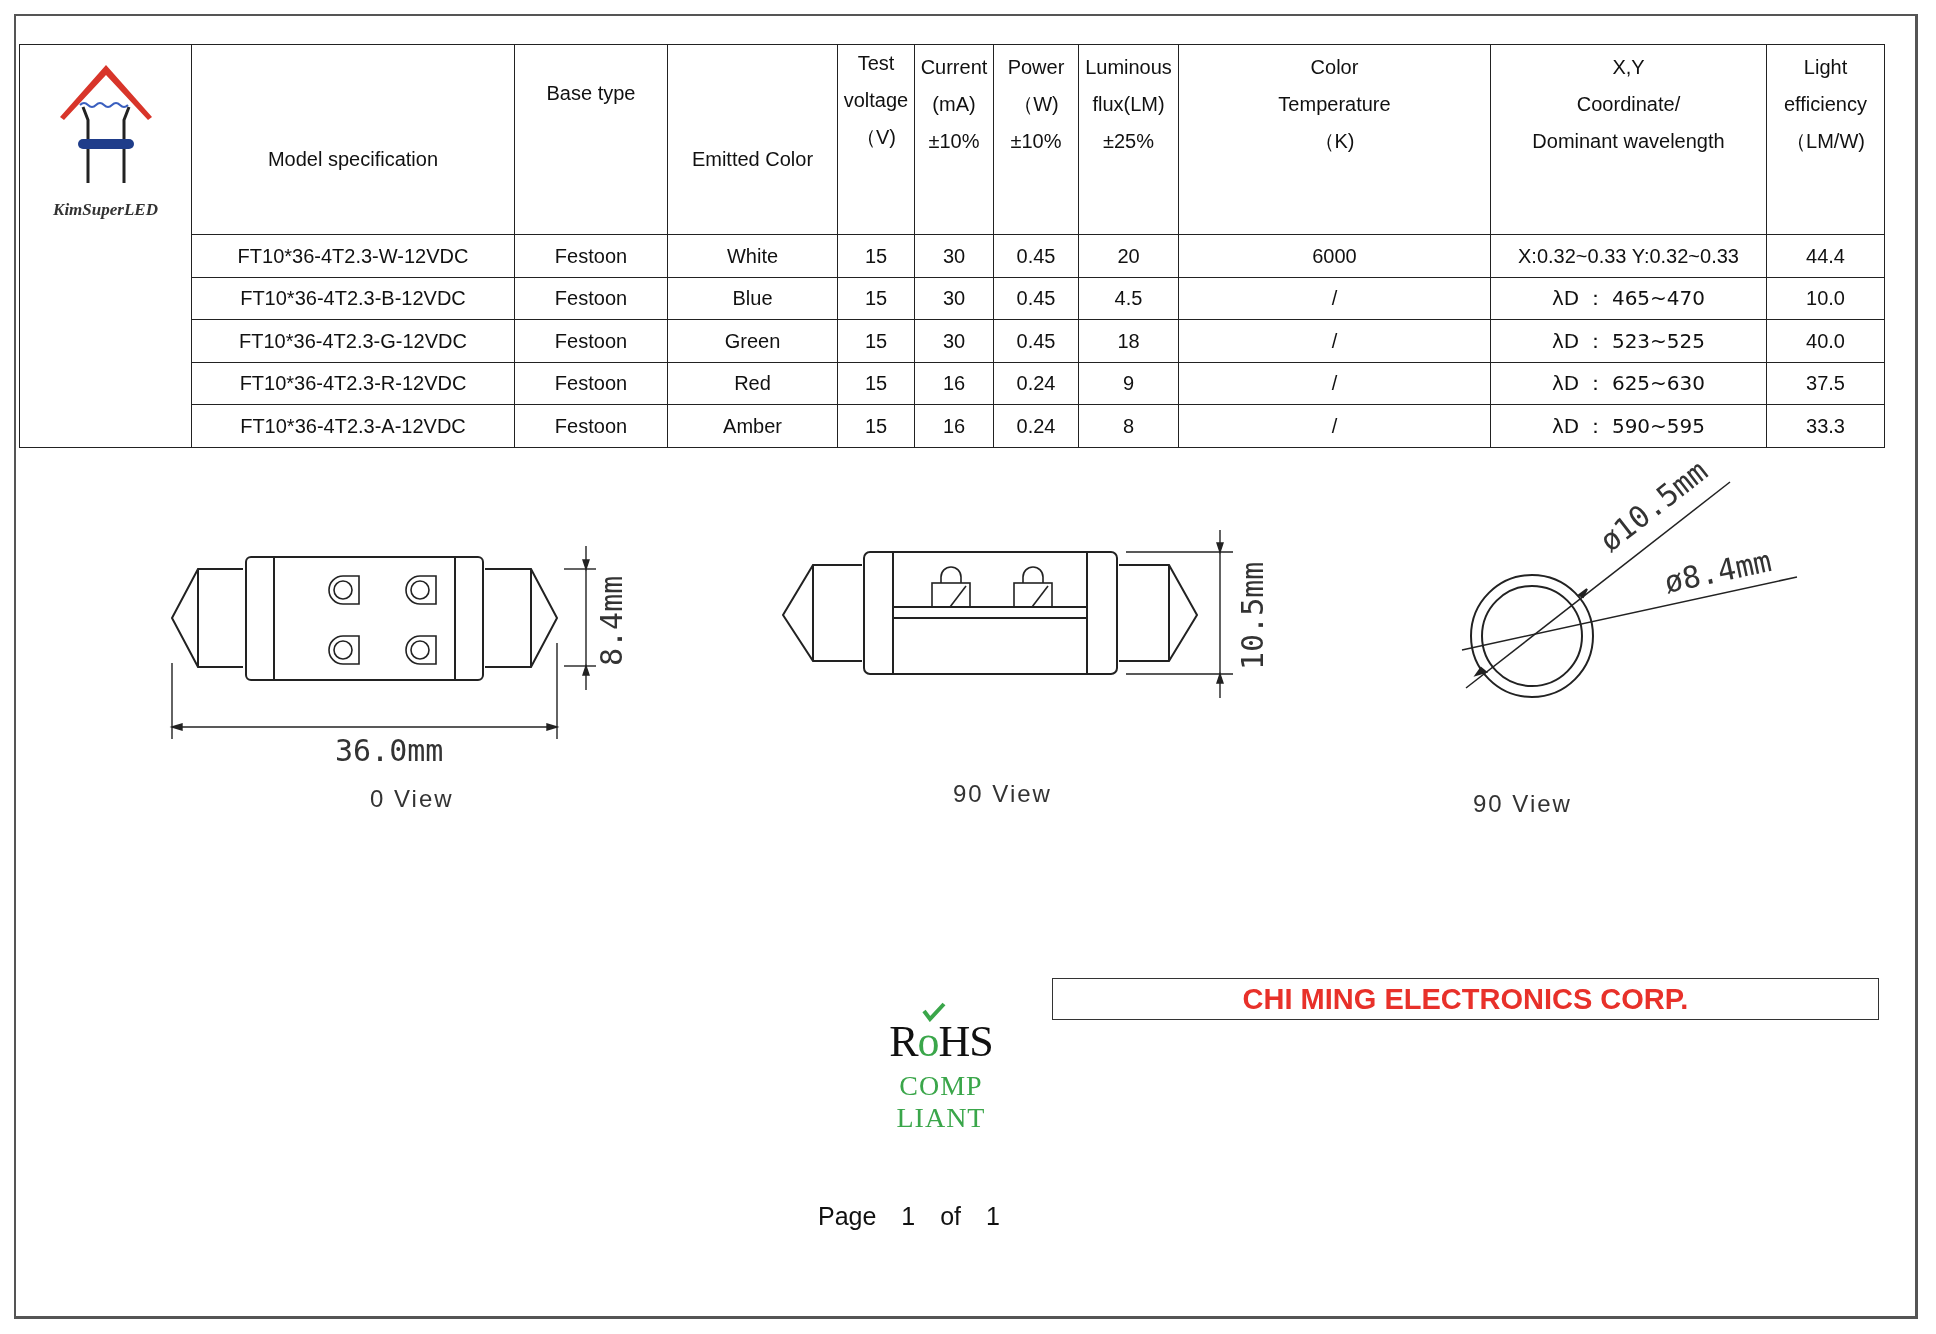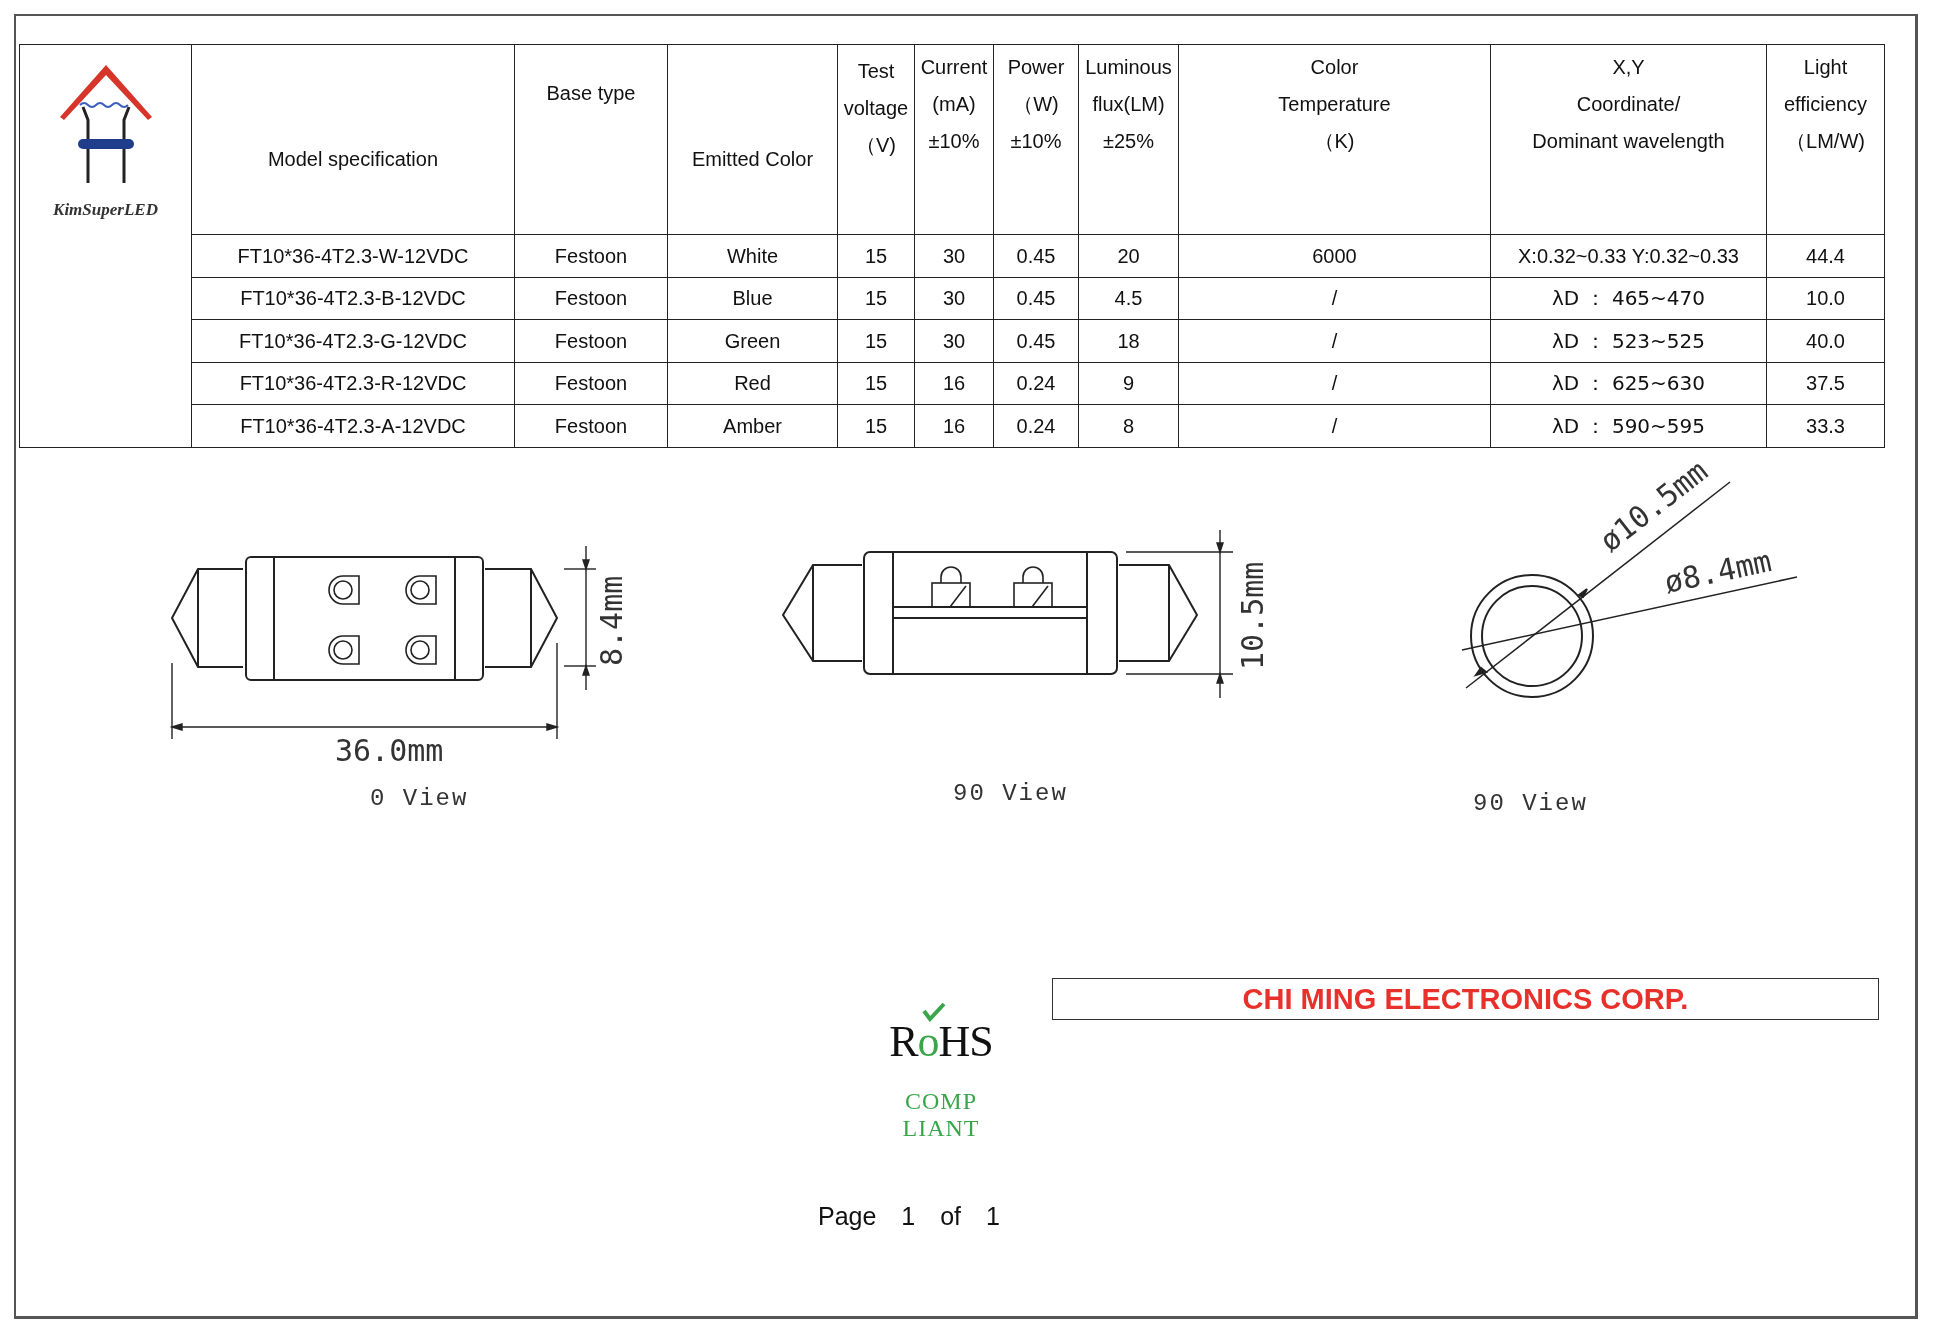"Test" td { padding-top: 8px -> 0 }
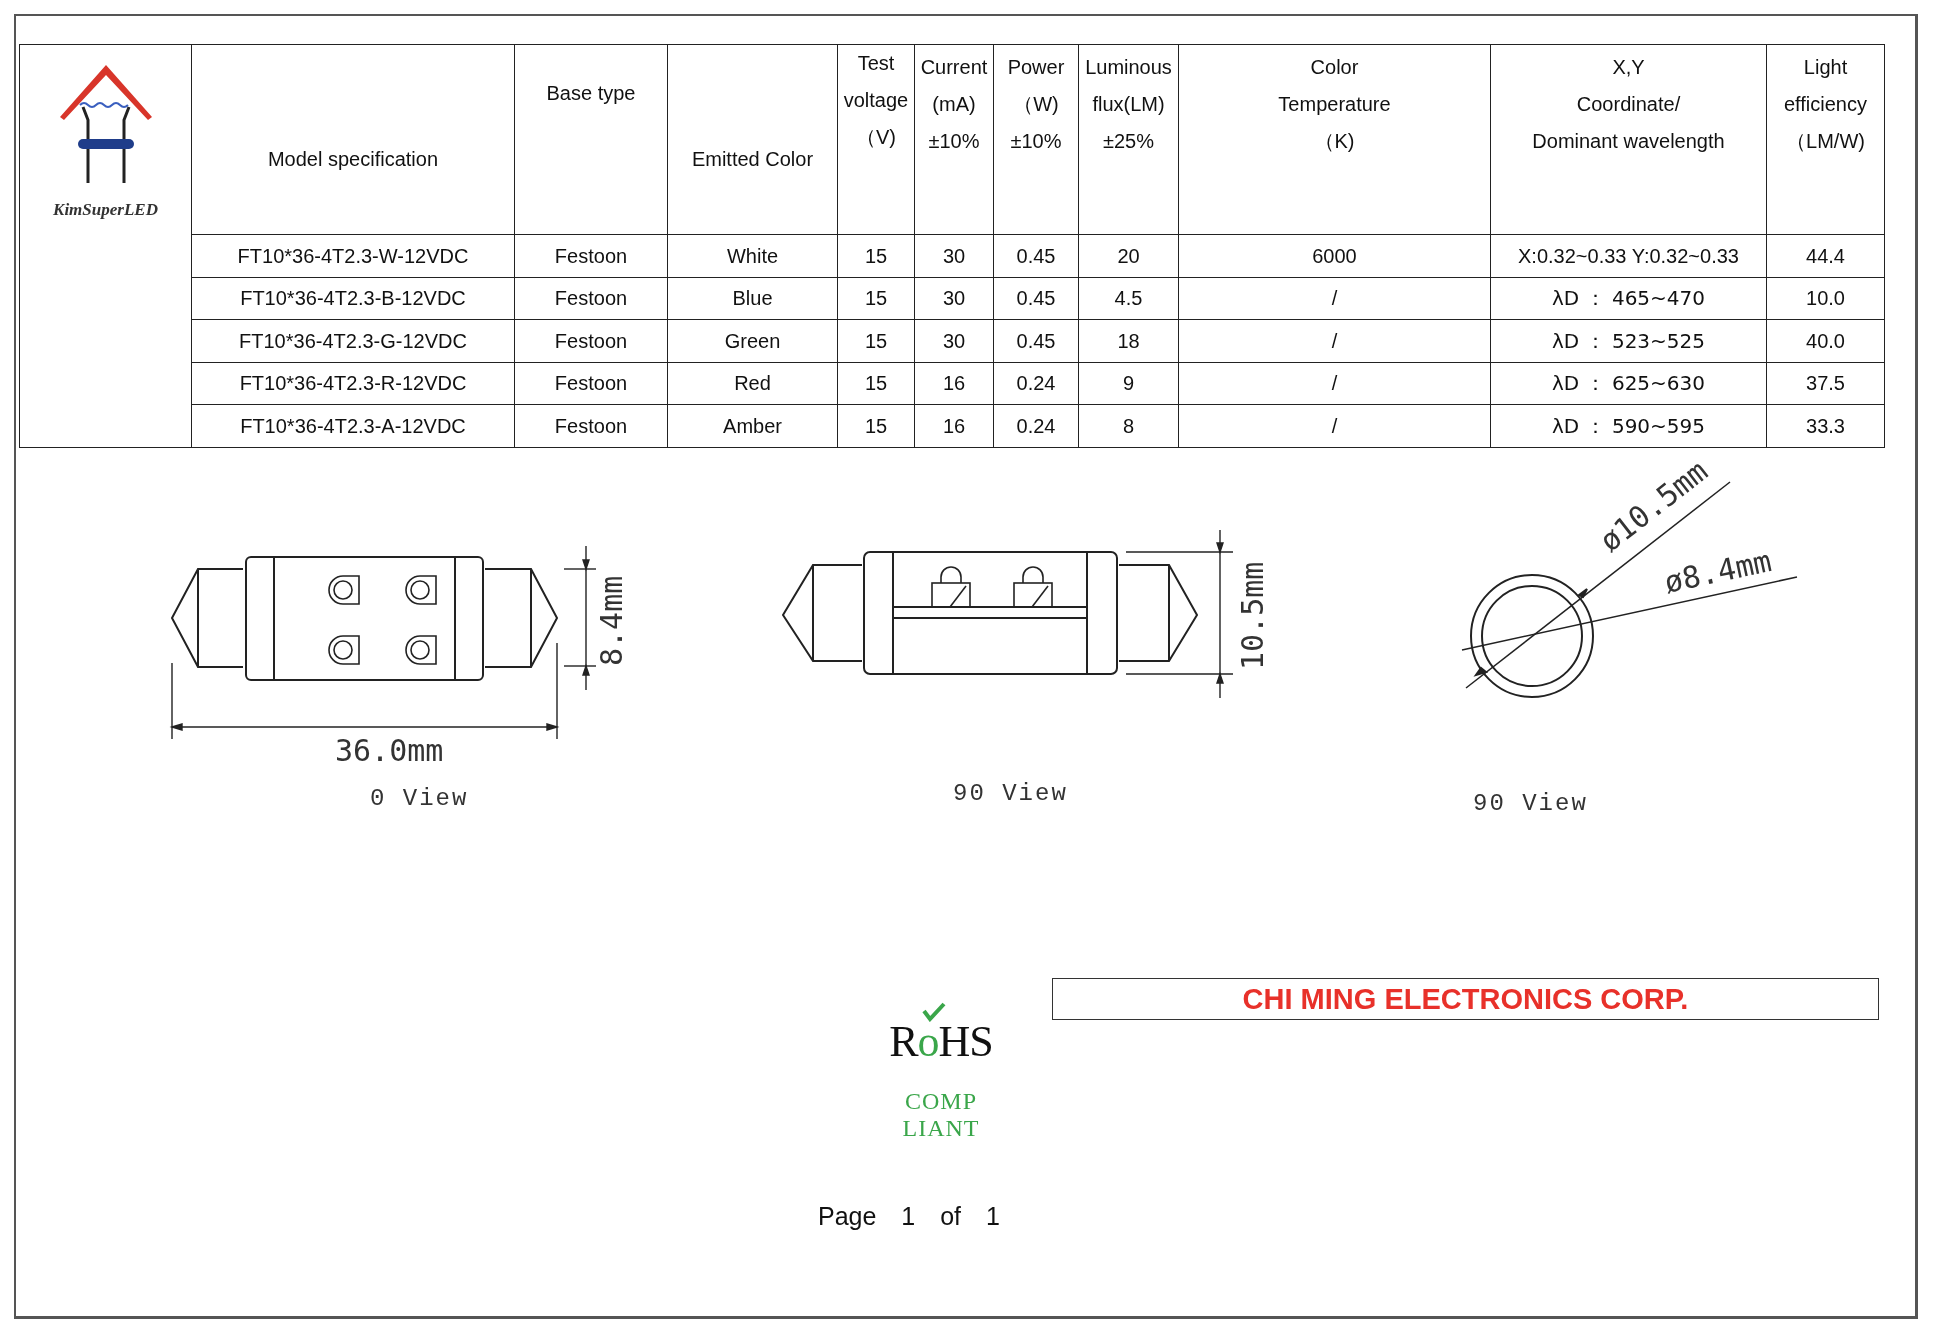"0 View" .view-label { font-family: Liberation Mono, monospace -> Liberation Sans, sans-serif }
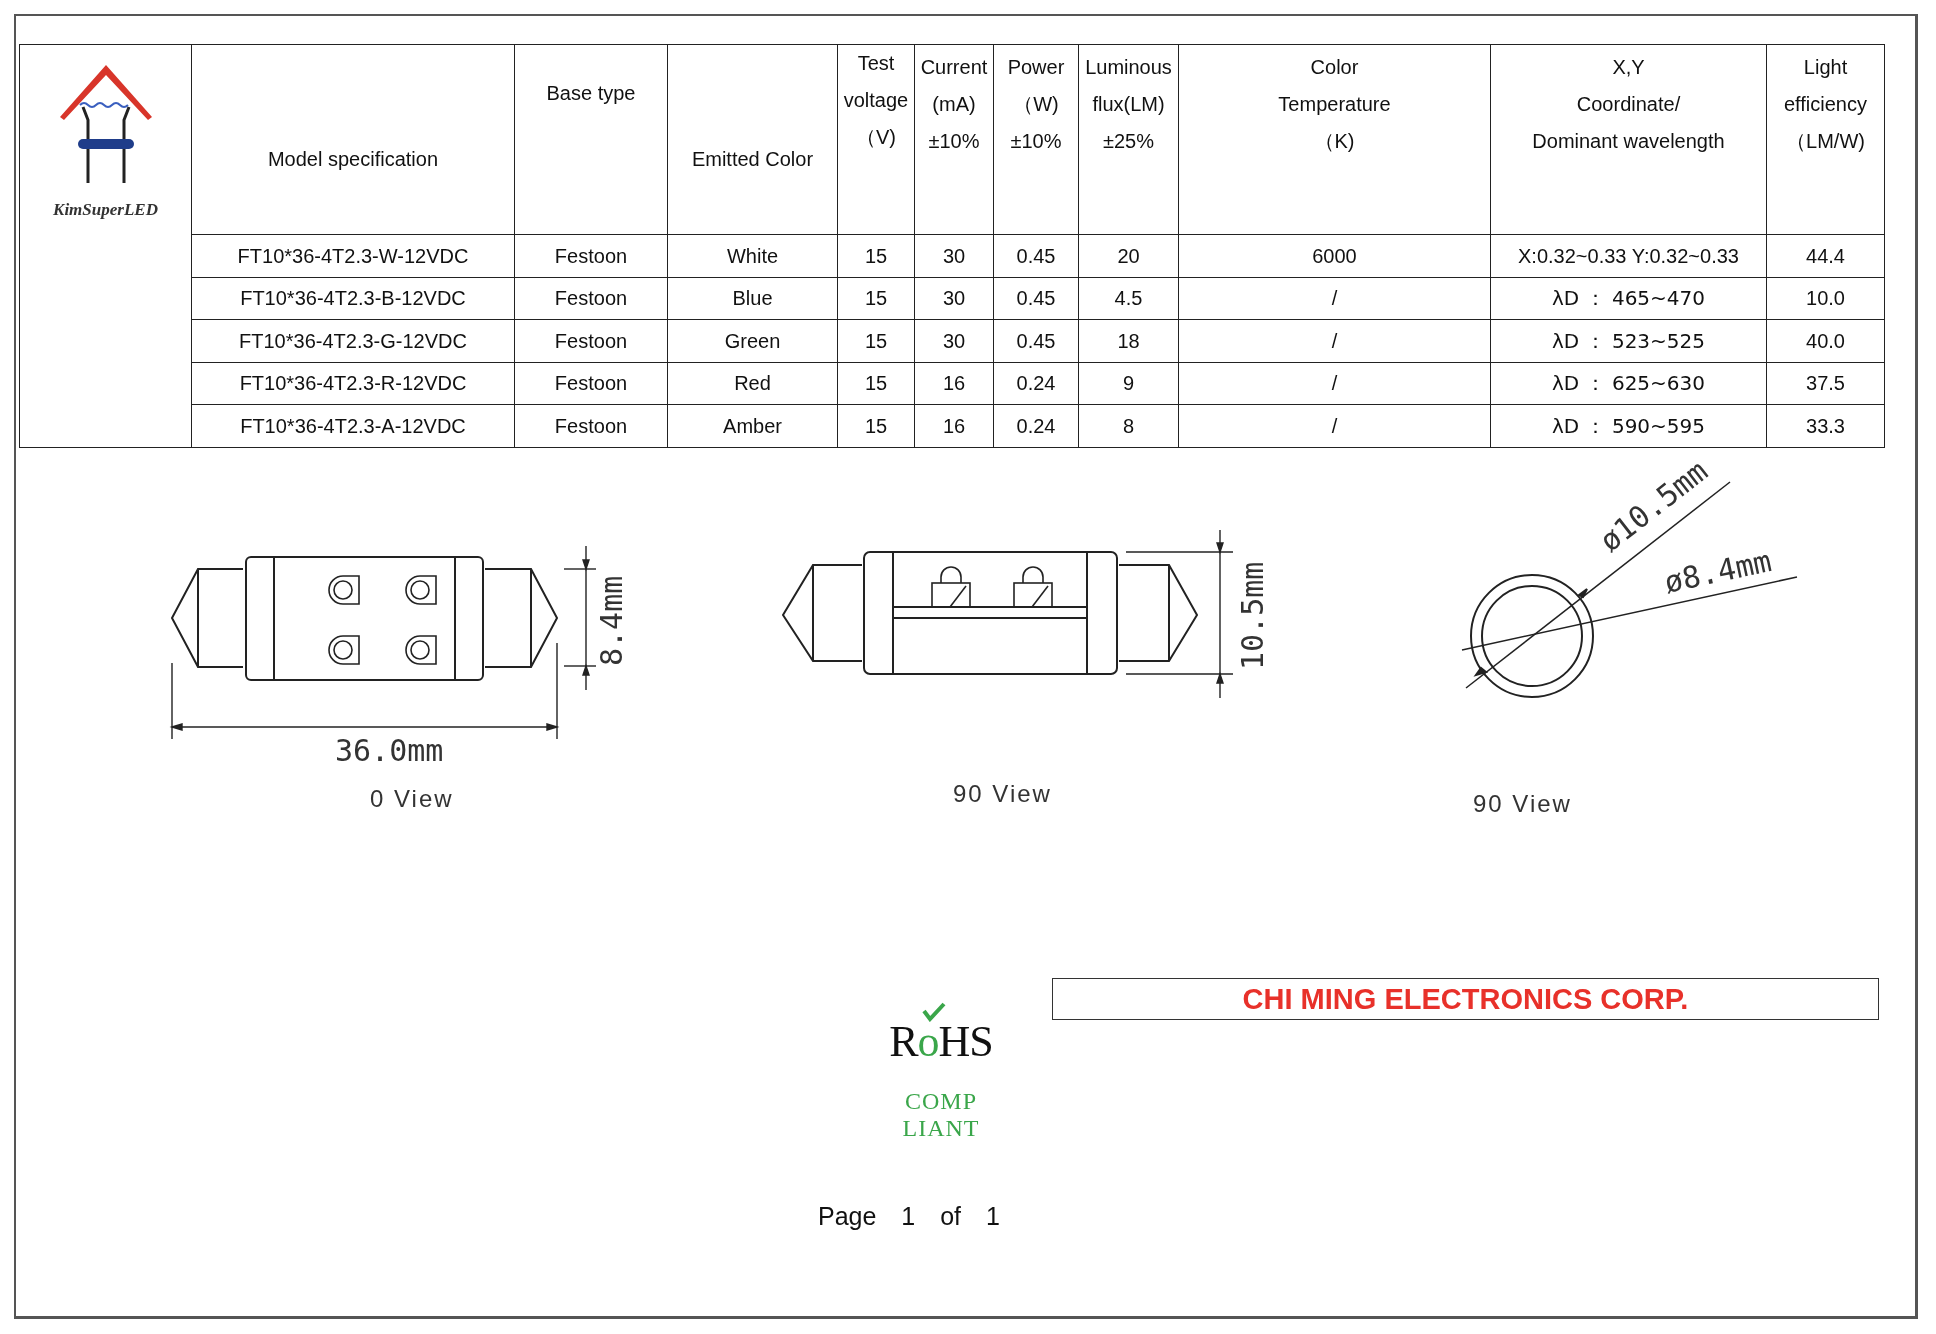"COMP LIANT" .rohs-sub { font-size: 24px -> 28px; margin-top: 24px -> 6px }
